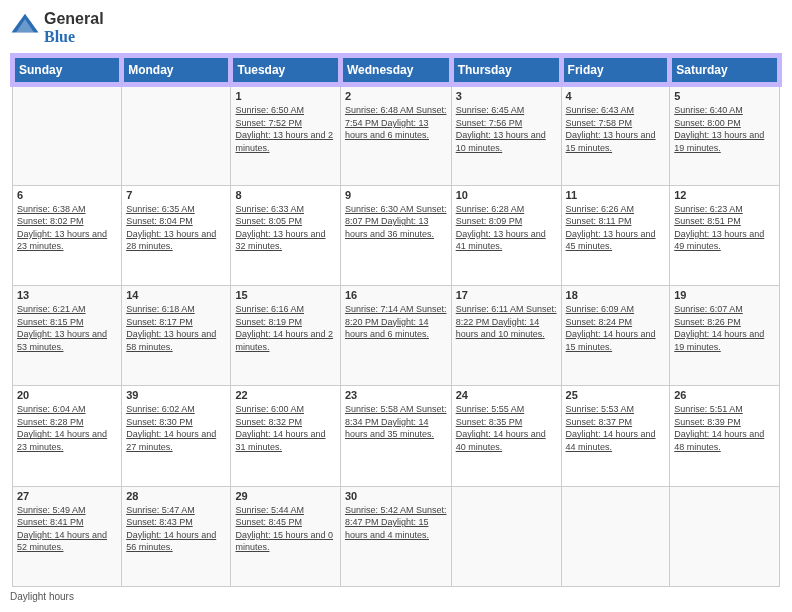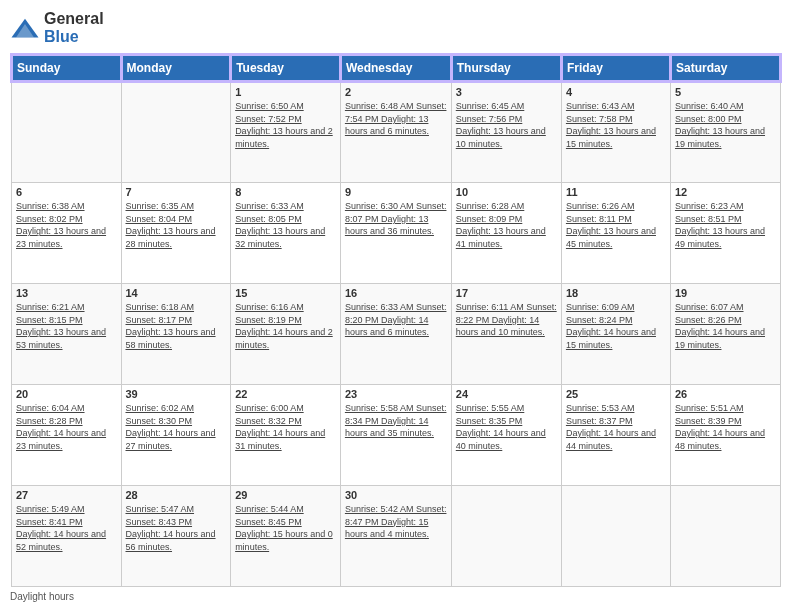"General" .logo { align-items: flex-end -> flex-start }
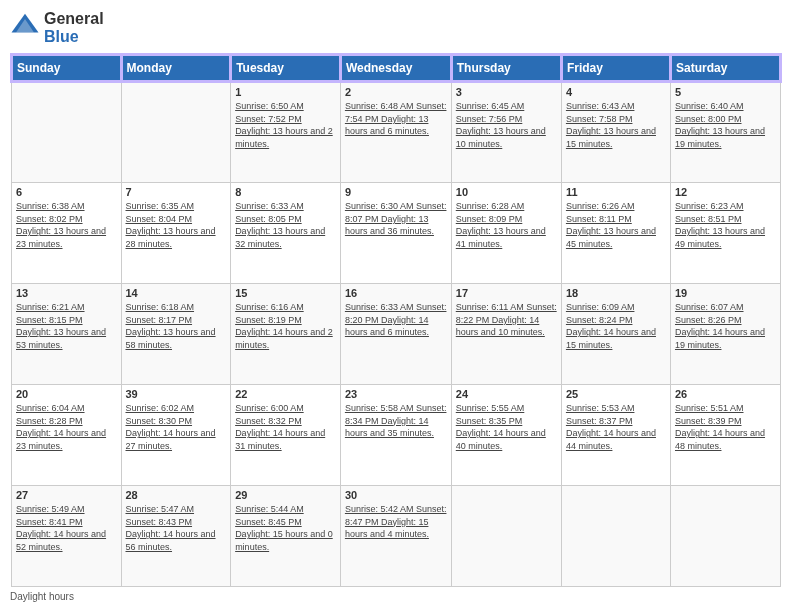"Blue" .logo-blue { font-family: none -> Liberation Serif, serif }
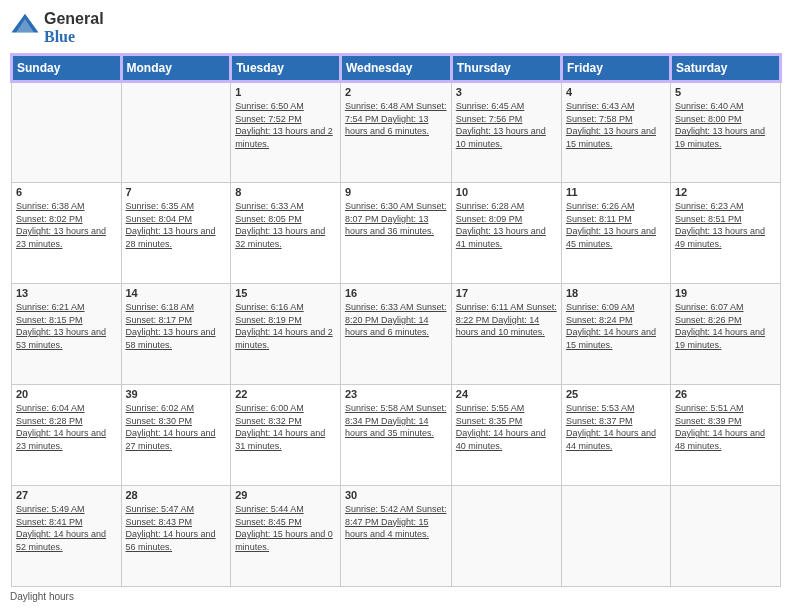"Sunday" .calendar thead tr th { border: 3px solid #c4b5fd -> 5px solid #c4b5fd }
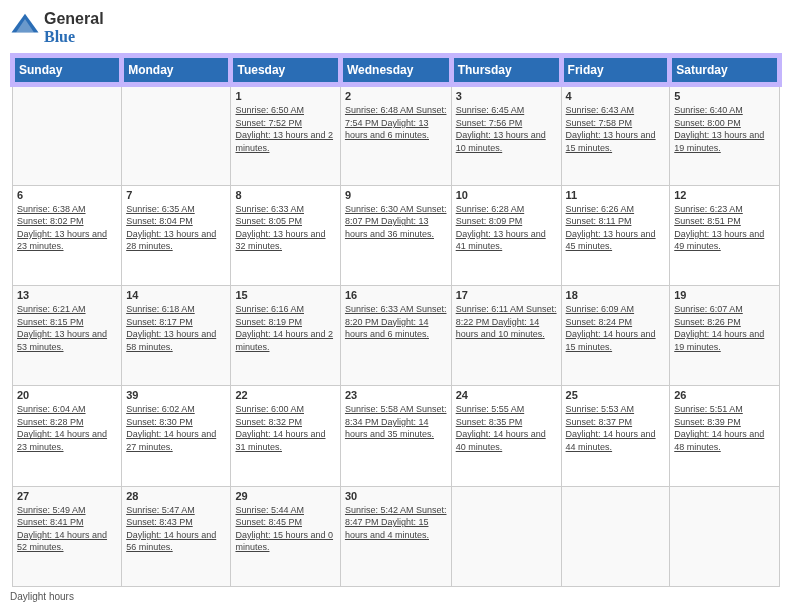"Sunrise: 6:33 AM Sunset: 8:20" div.day-info { text: 6:33 -> 7:14 }
